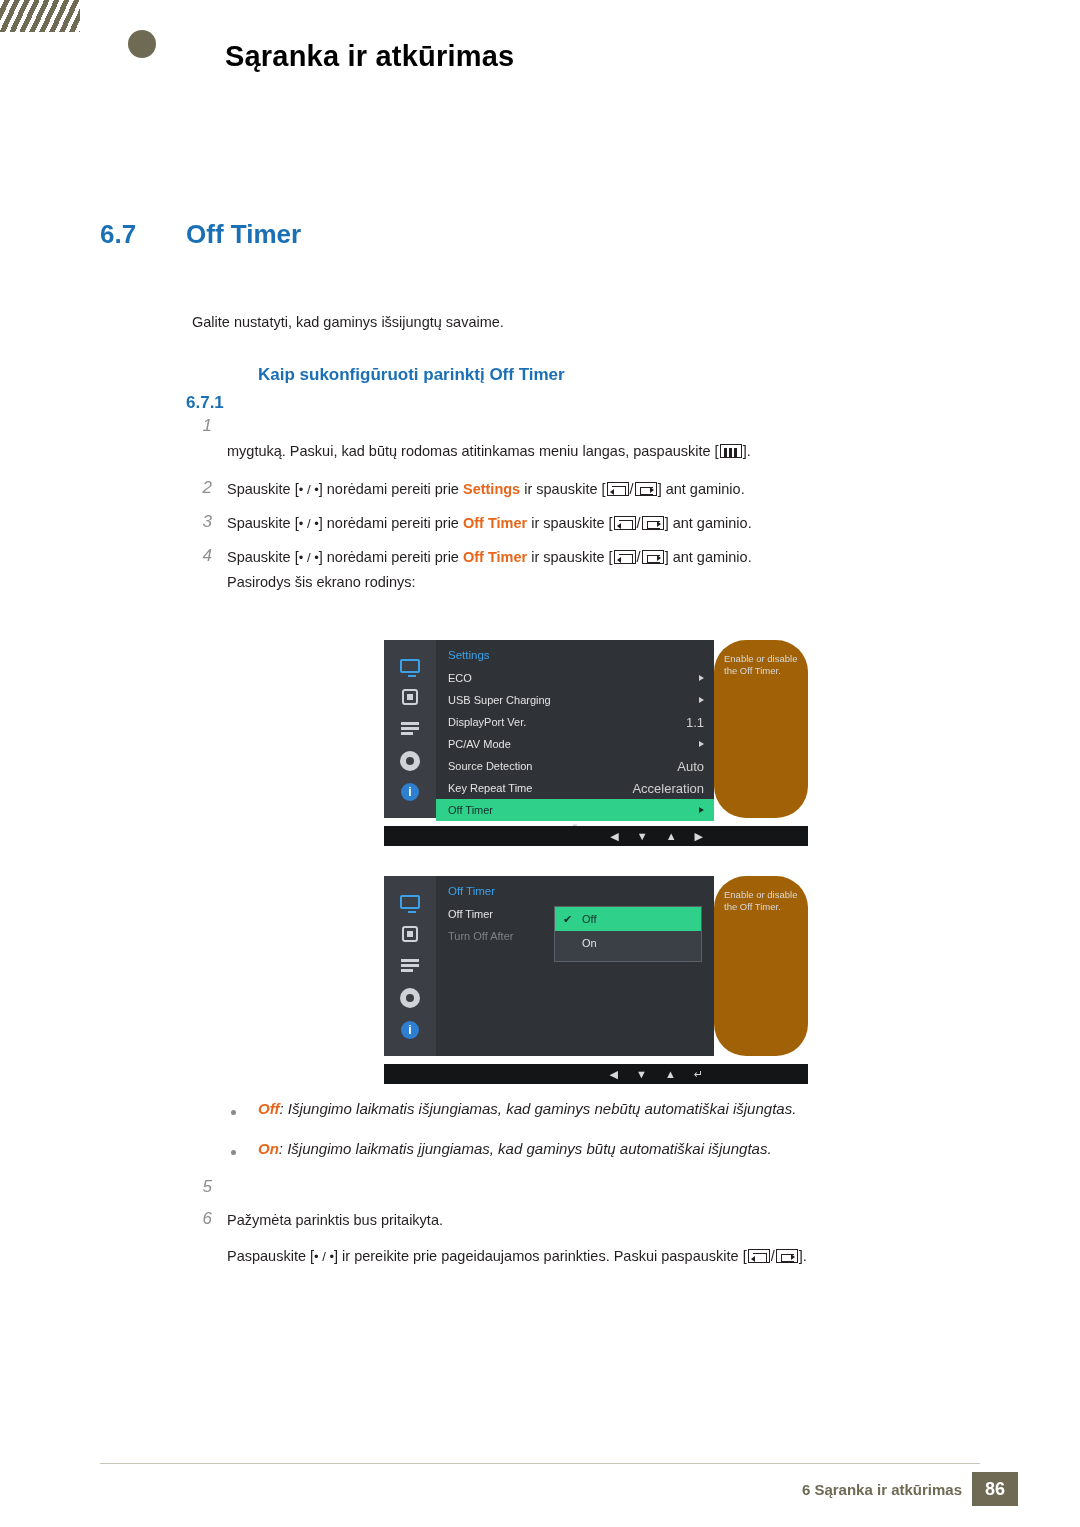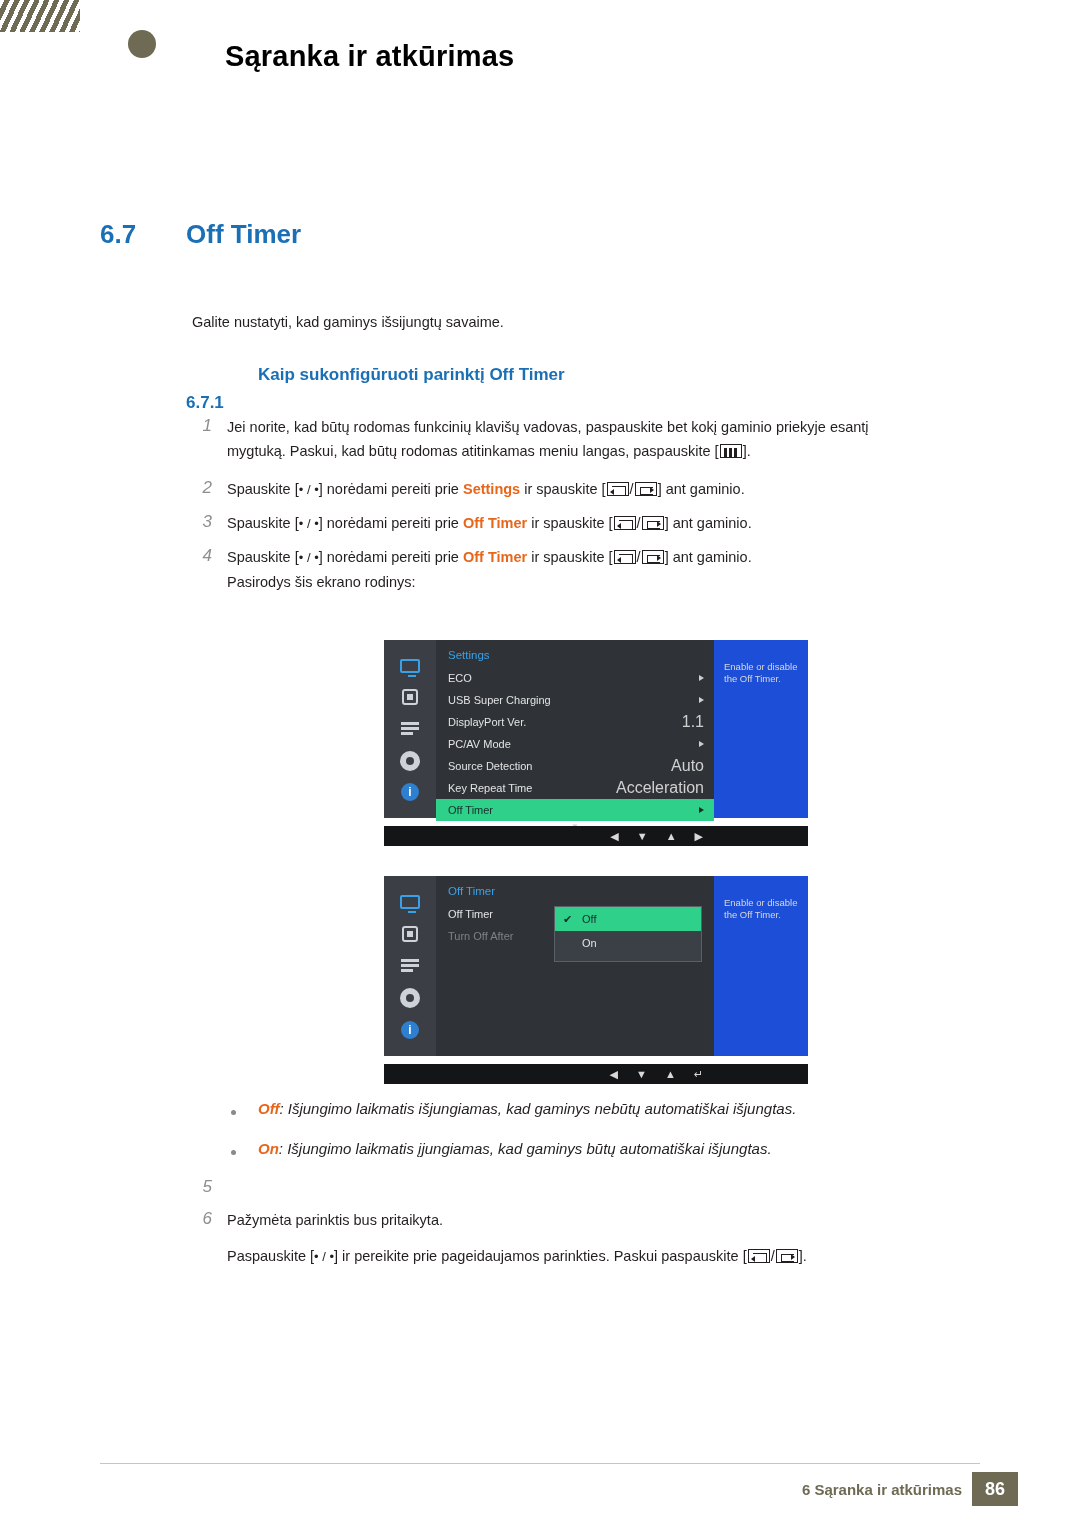"Jei norite, kad būtų rodomas" span { html: <span>Jei norite, kad būtų rodomas funkcinių klavišų vadovas, paspauskite bet kokį gaminio priekyje esantį</span> -> none }
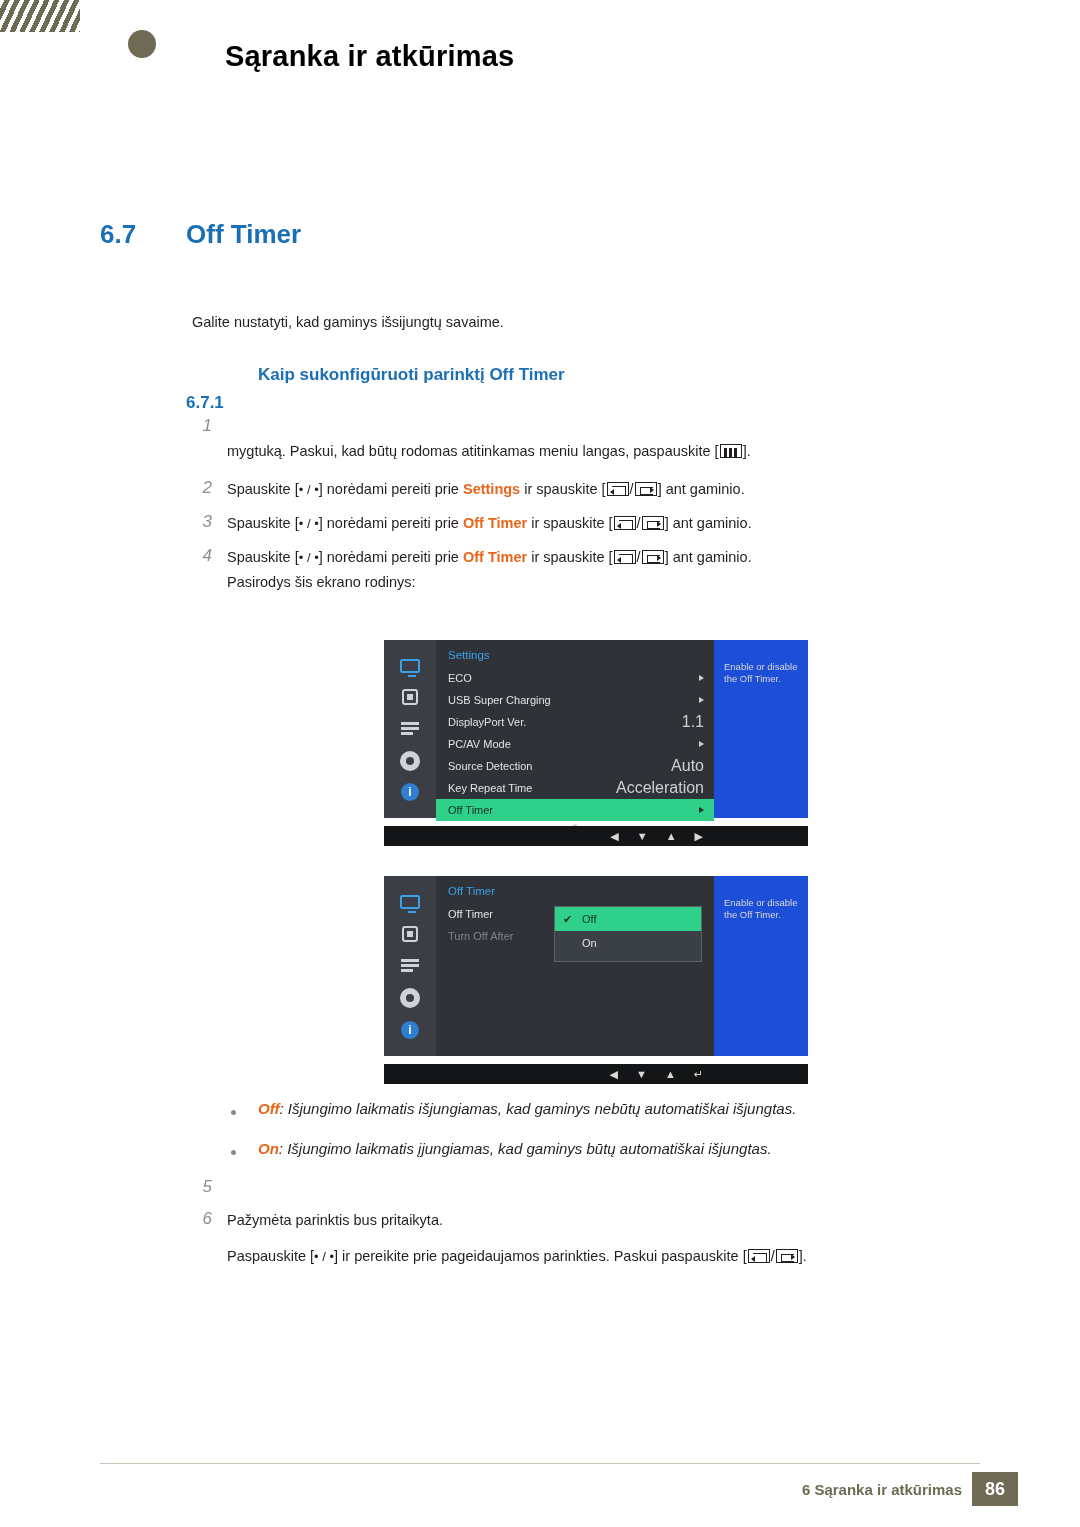"Enable or disable" .osd-help { background: #1d4ed8 -> #a16207; border-radius: none -> 32px; padding: 21px 8px 0 10px -> 13px 8px 0 10px }
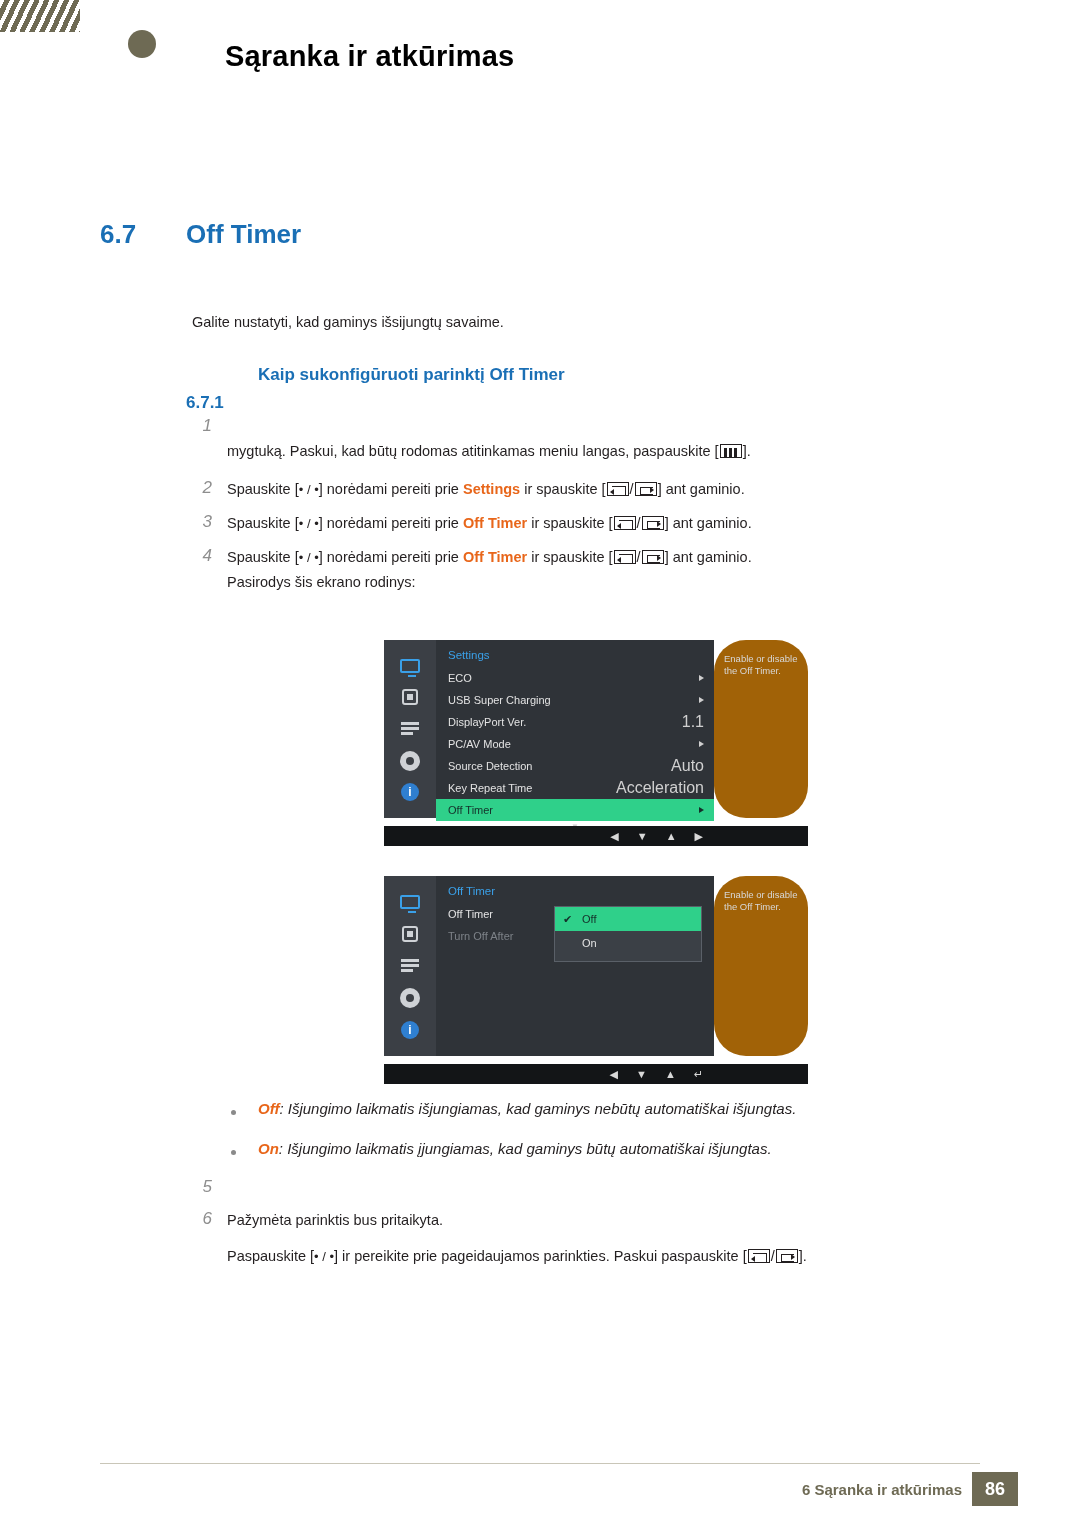"1.1" .osd-row .val { font-size: 16px -> 13px }
